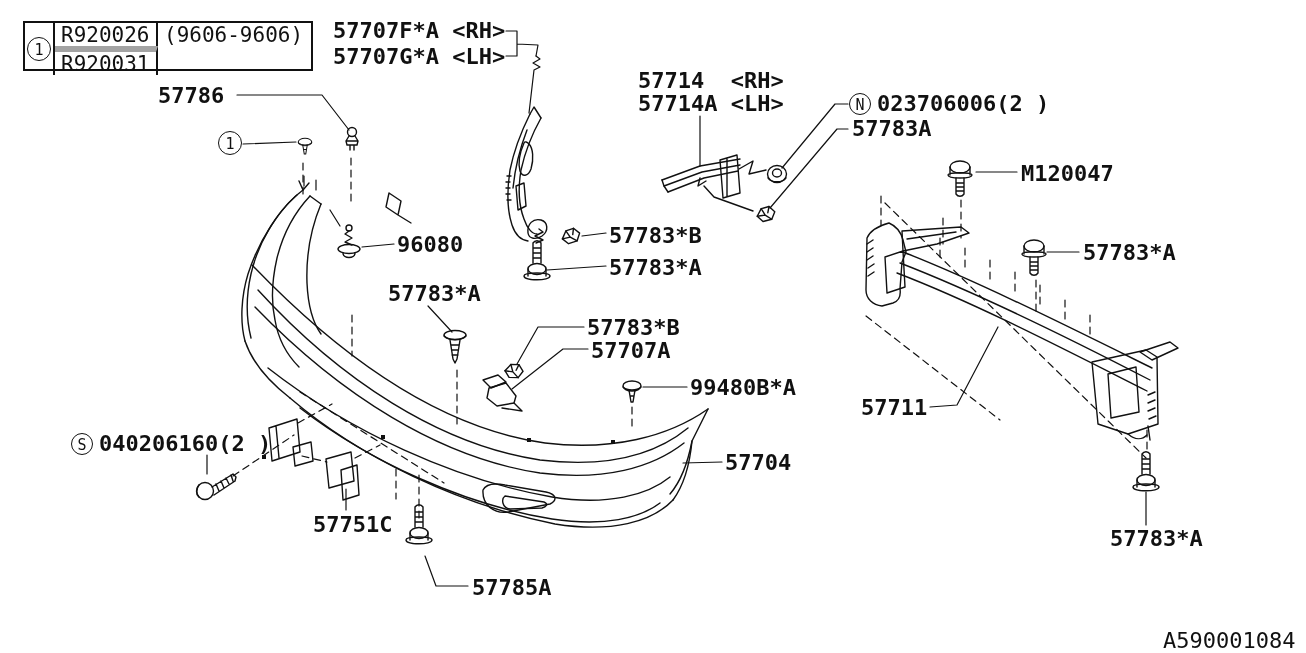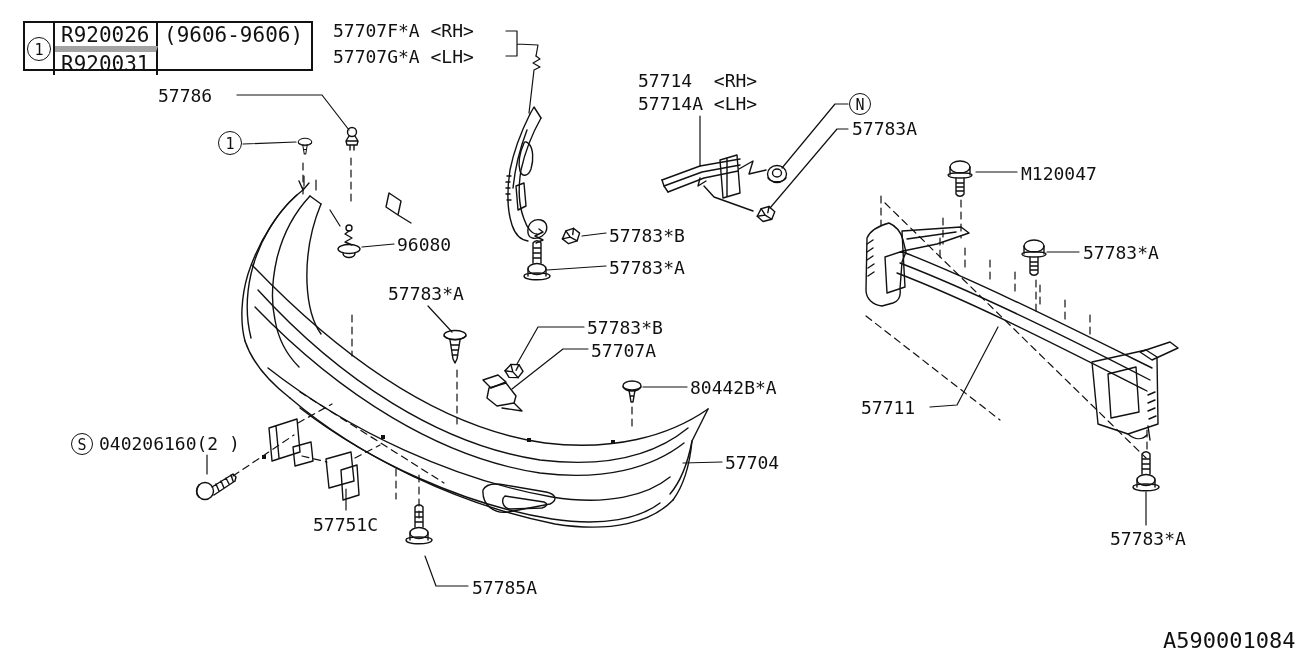"57707F*A <RH>" .callout { font-size: 18px -> 22px; font-weight: none -> bold }
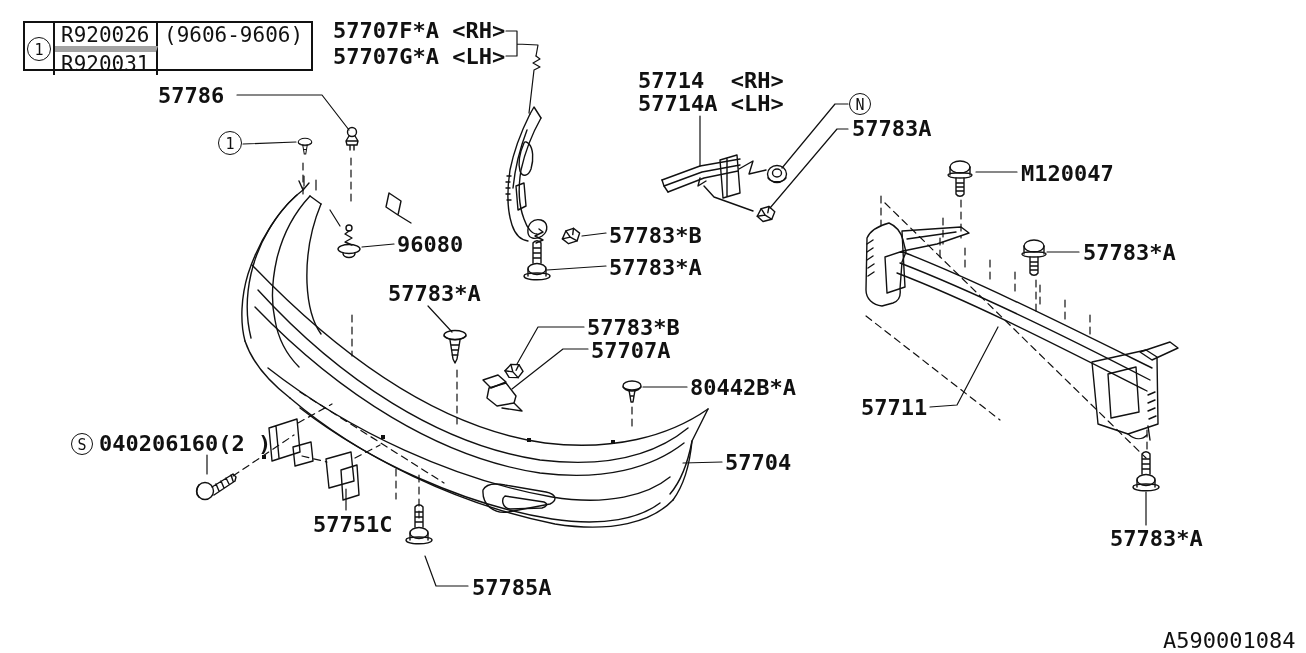"023706006(2 )" div.callout { html: none -> <div>023706006(2 )</div> }
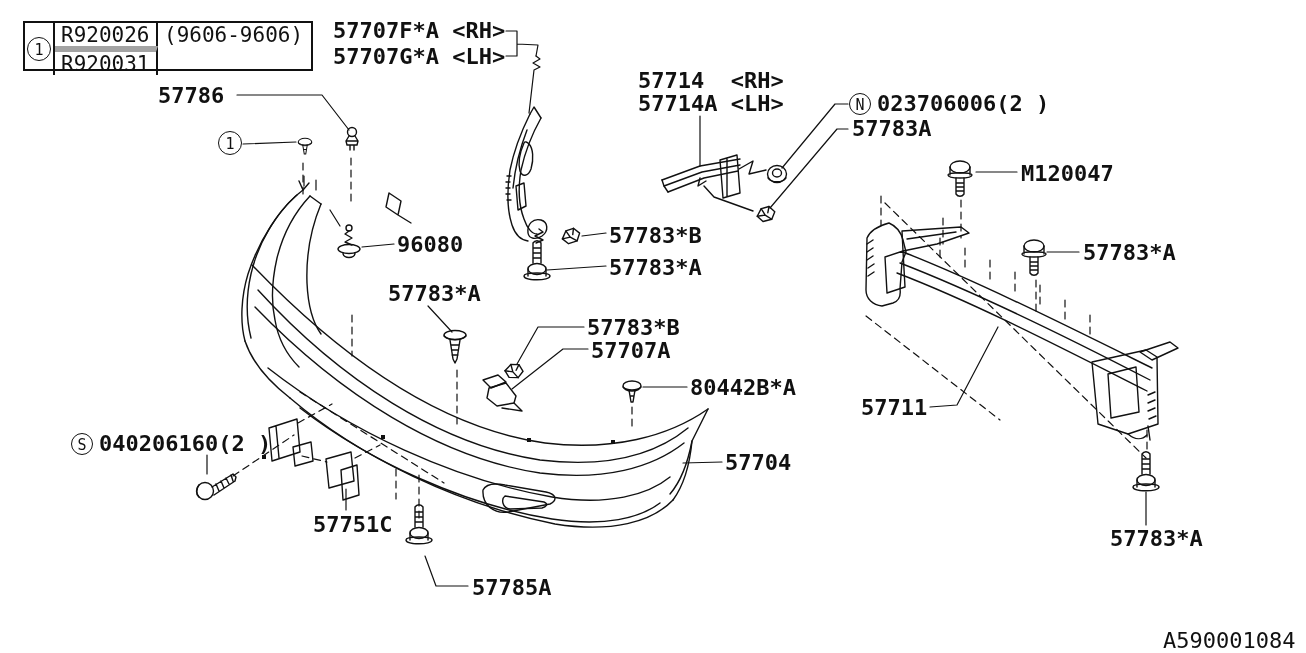"80442B*A" div.callout { text: 80442B -> 99480B }
